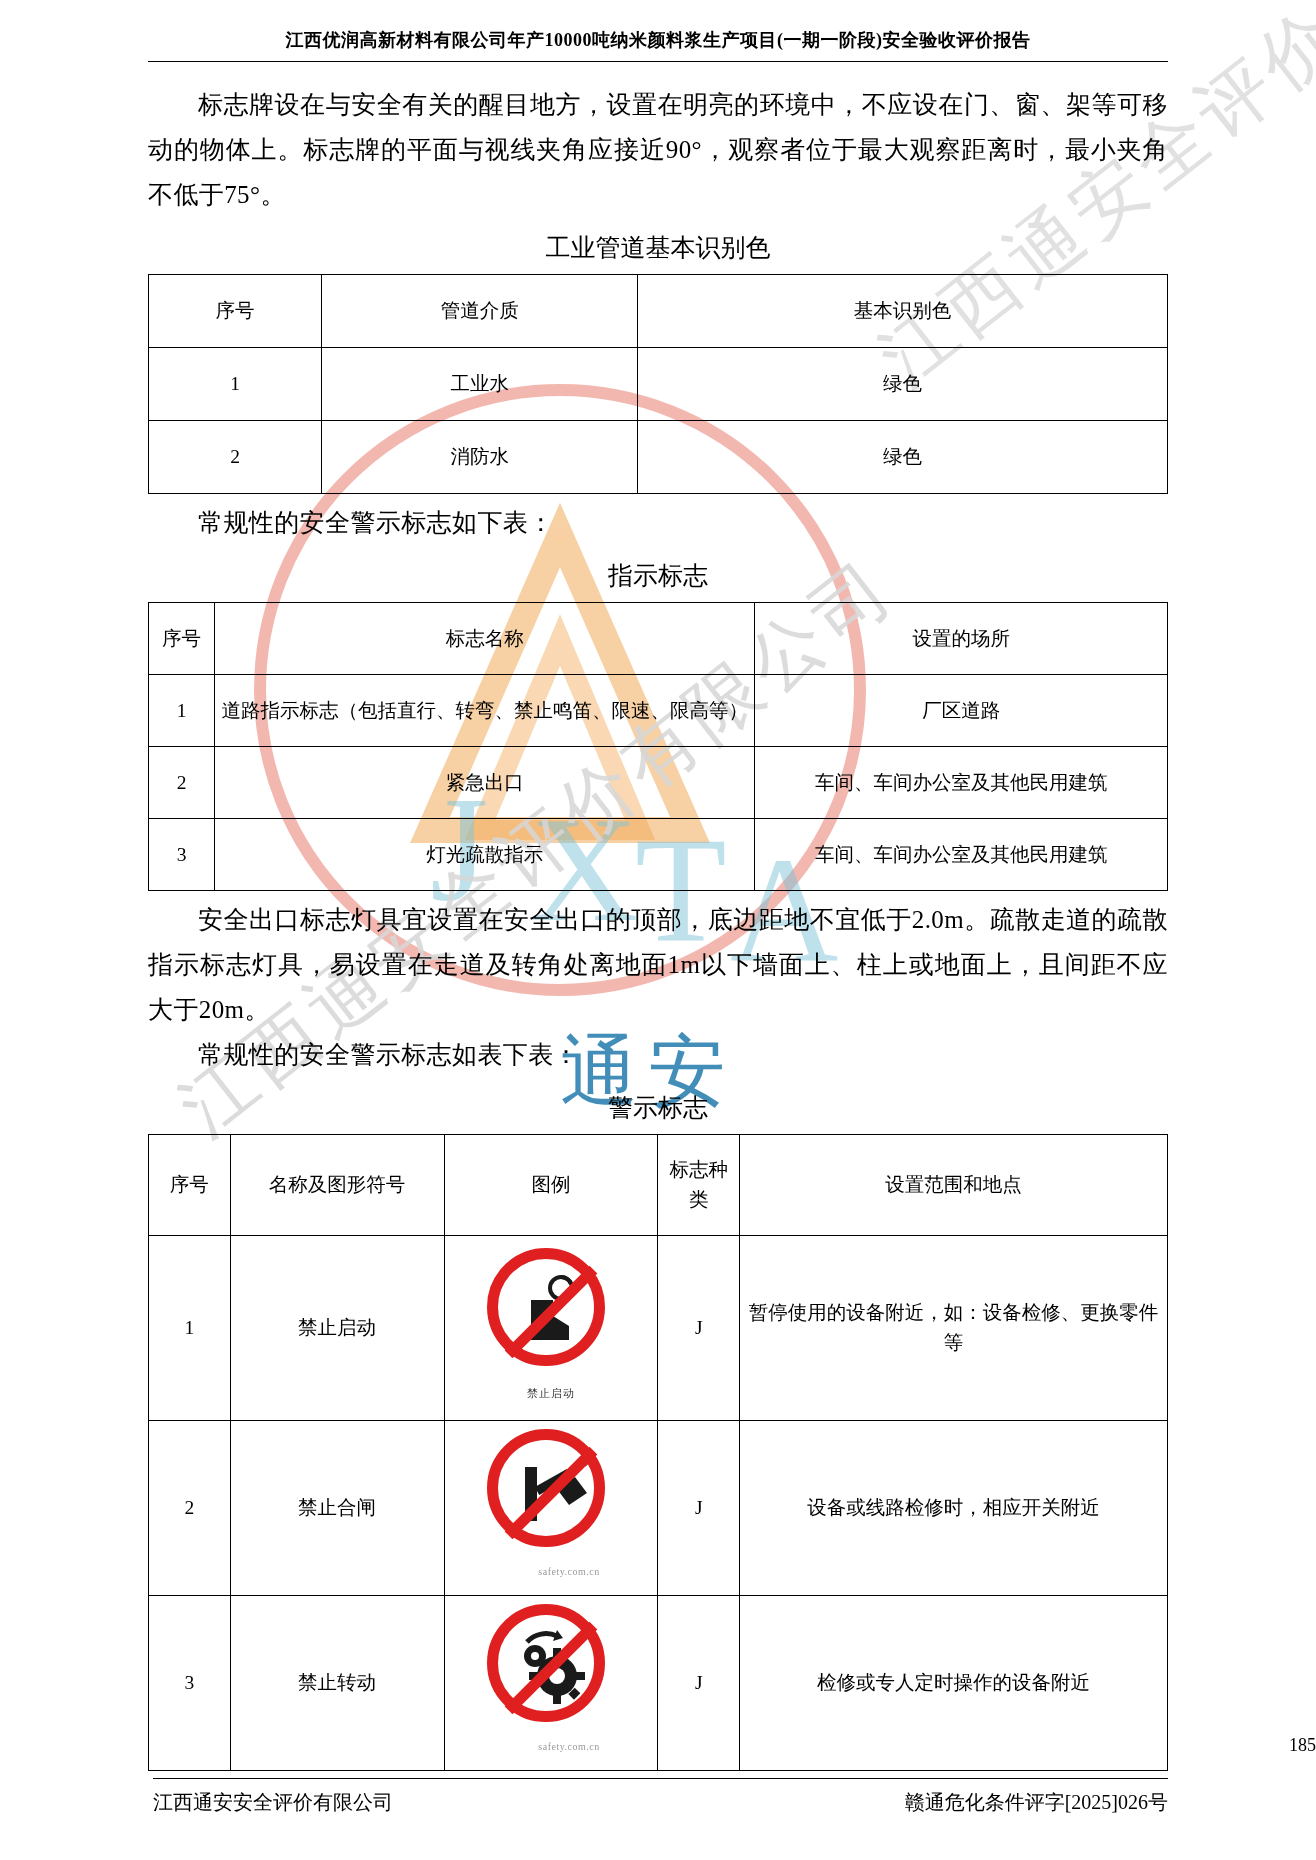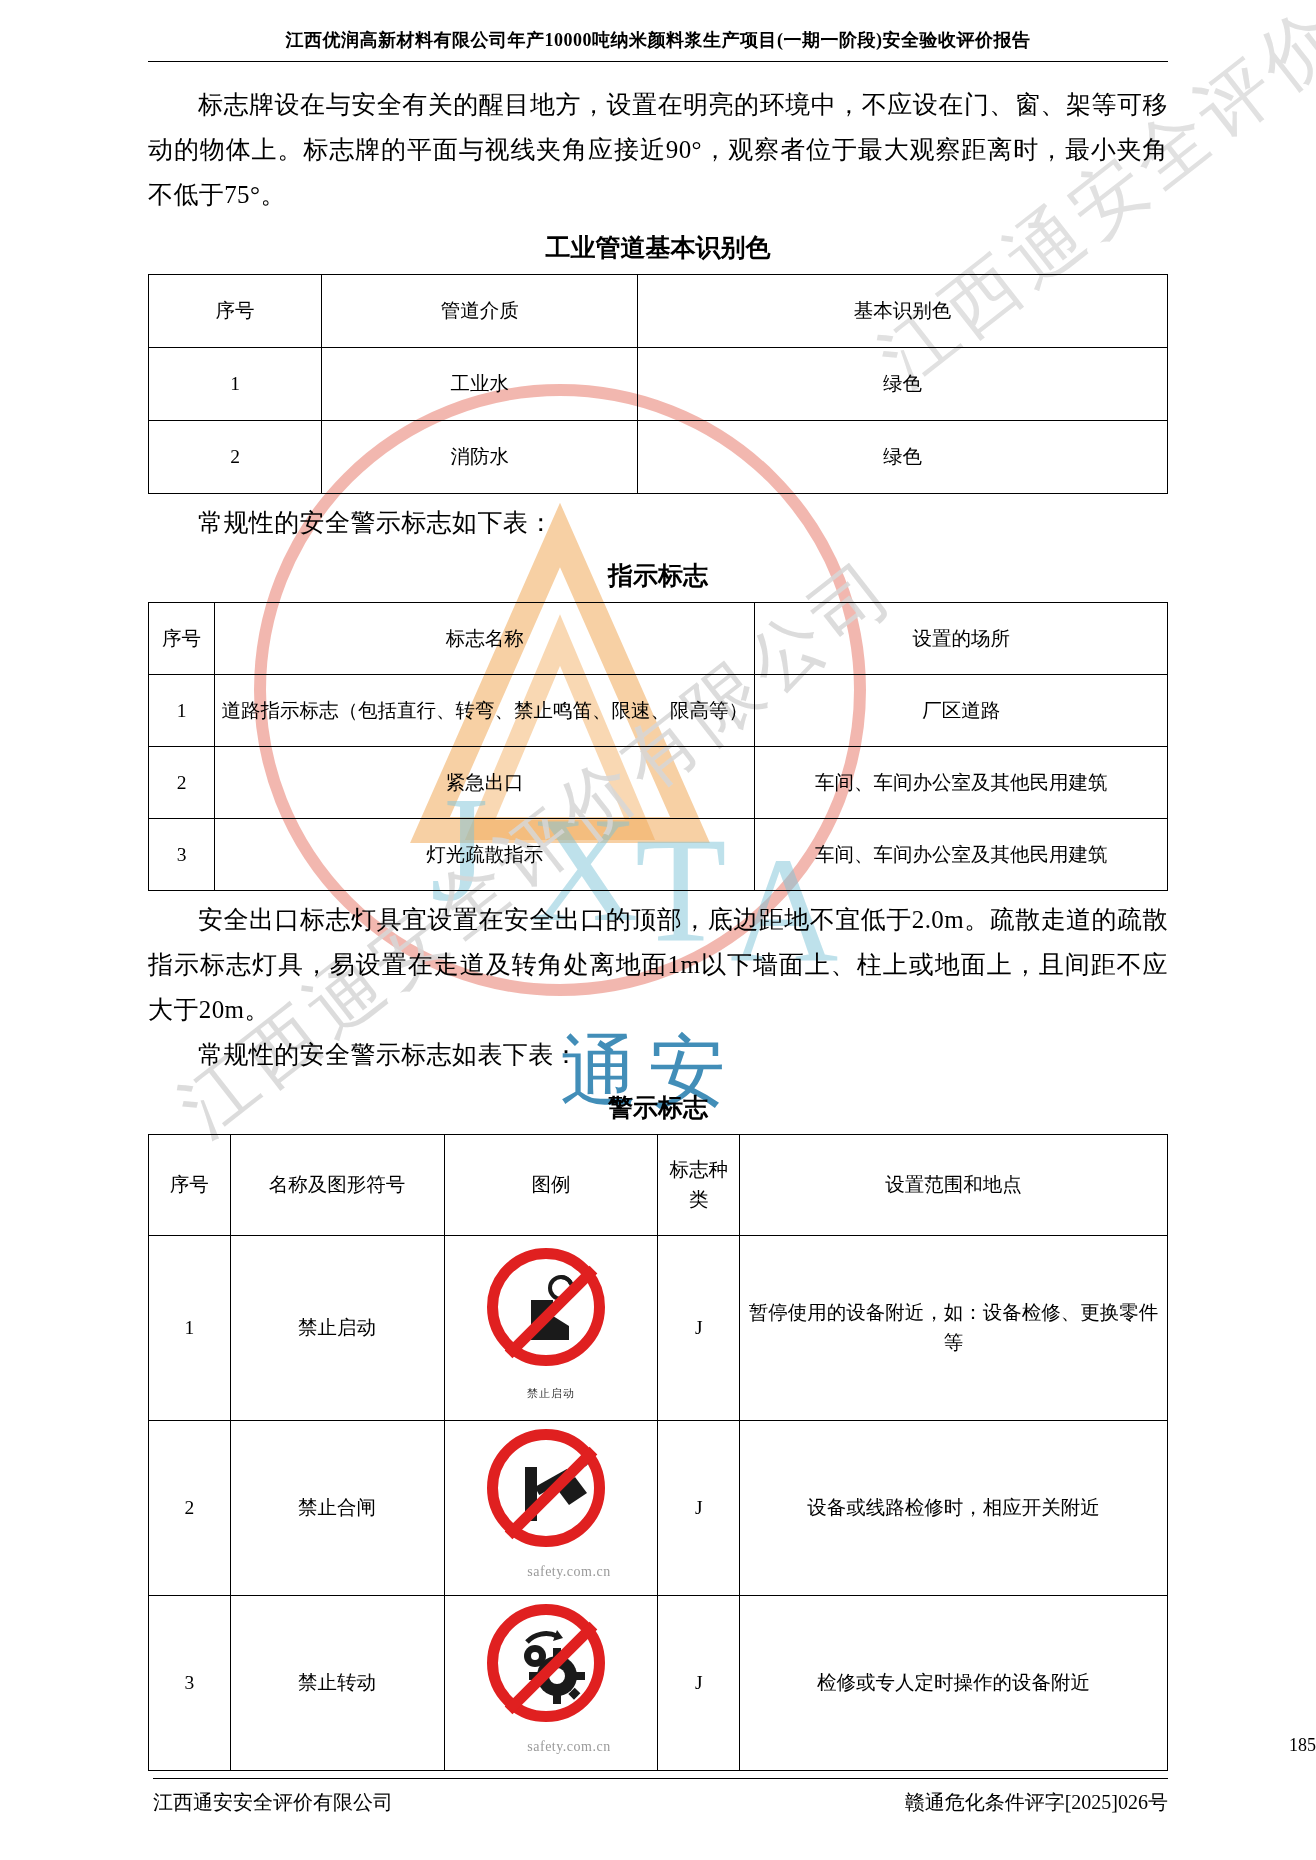"工业管道基本识别色" .section-title { font-weight: bold -> none }
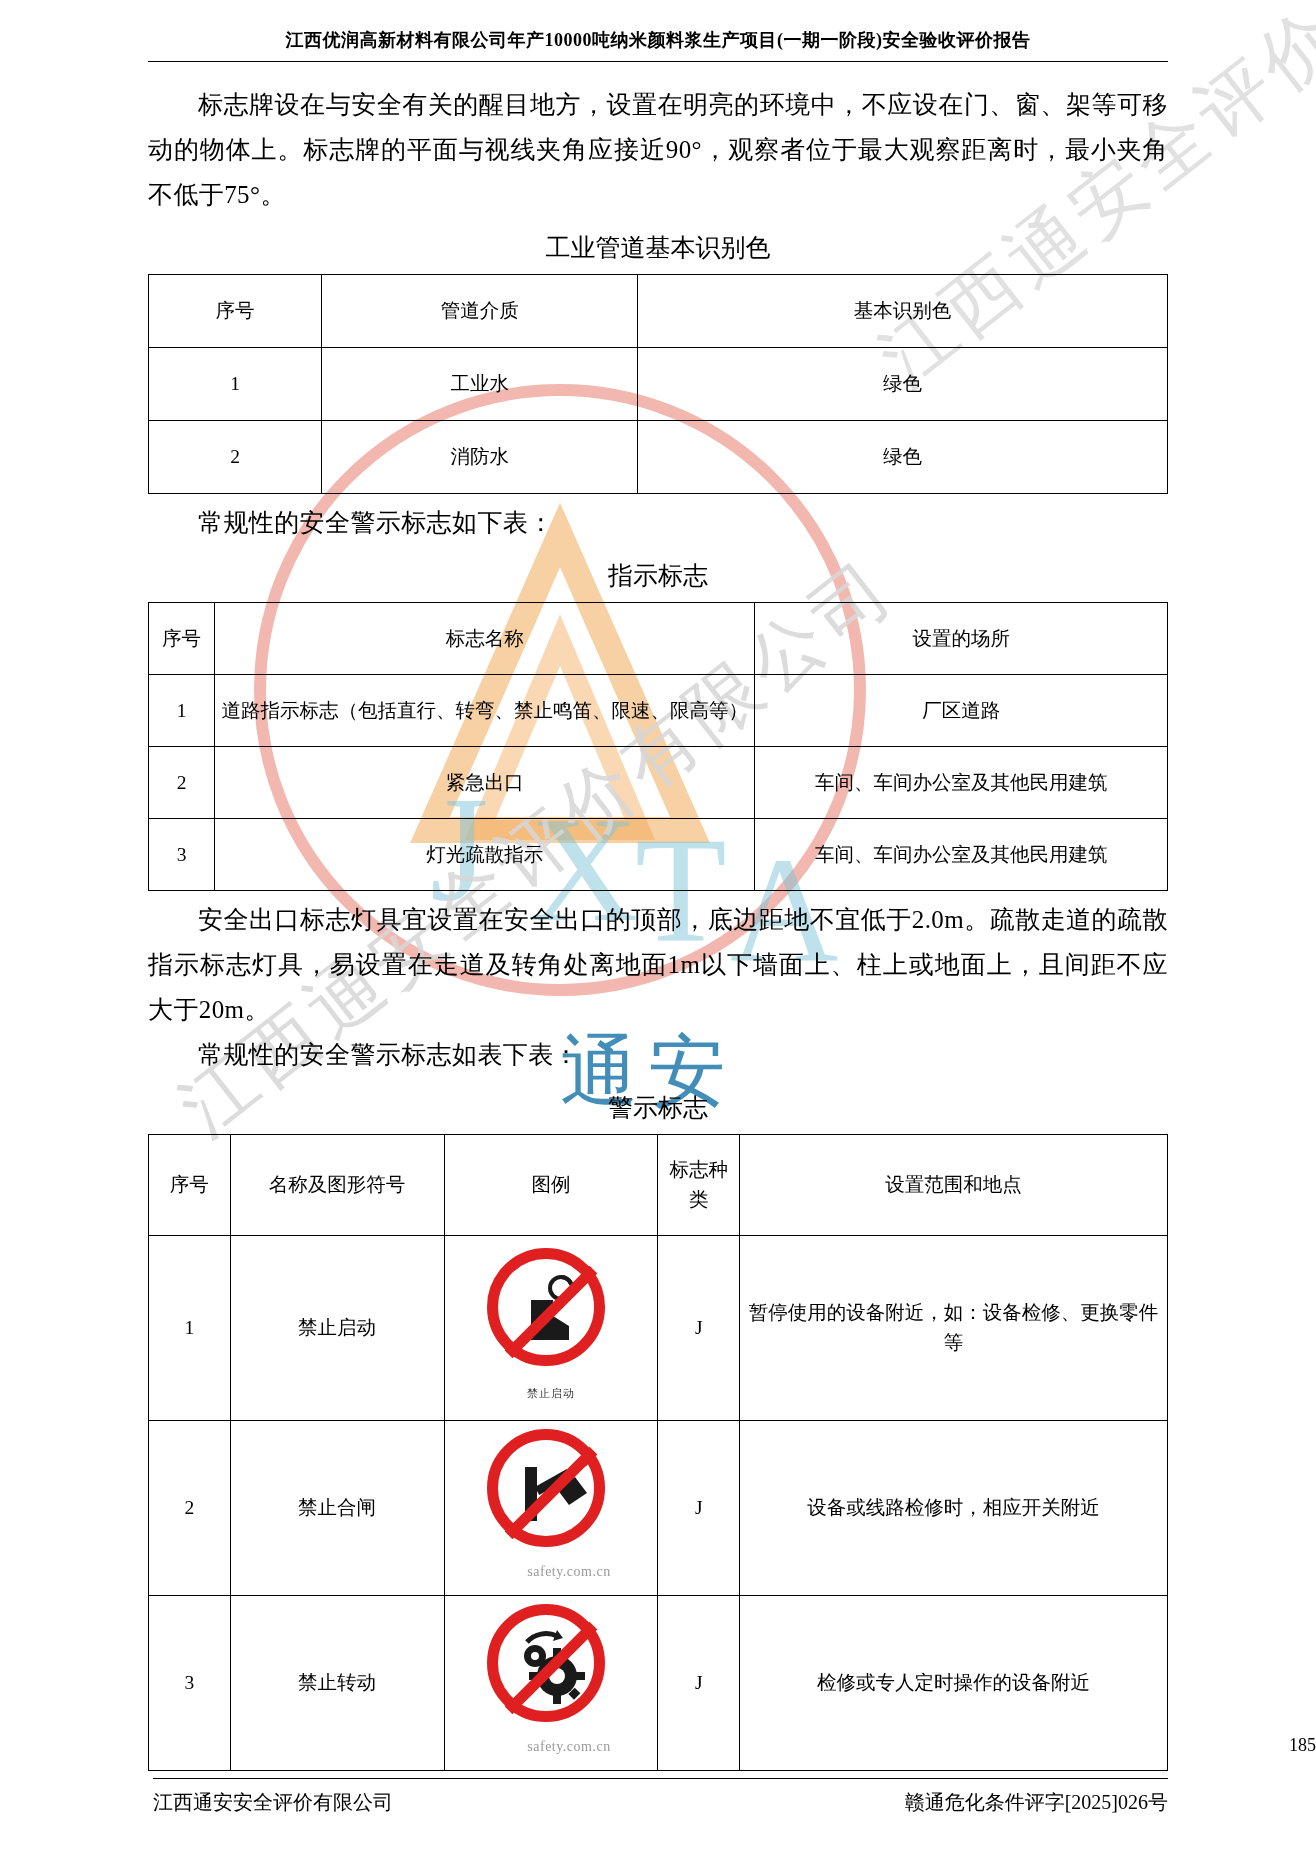"safety.com.cn" .sign-sub { font-size: 14px -> 10px }
